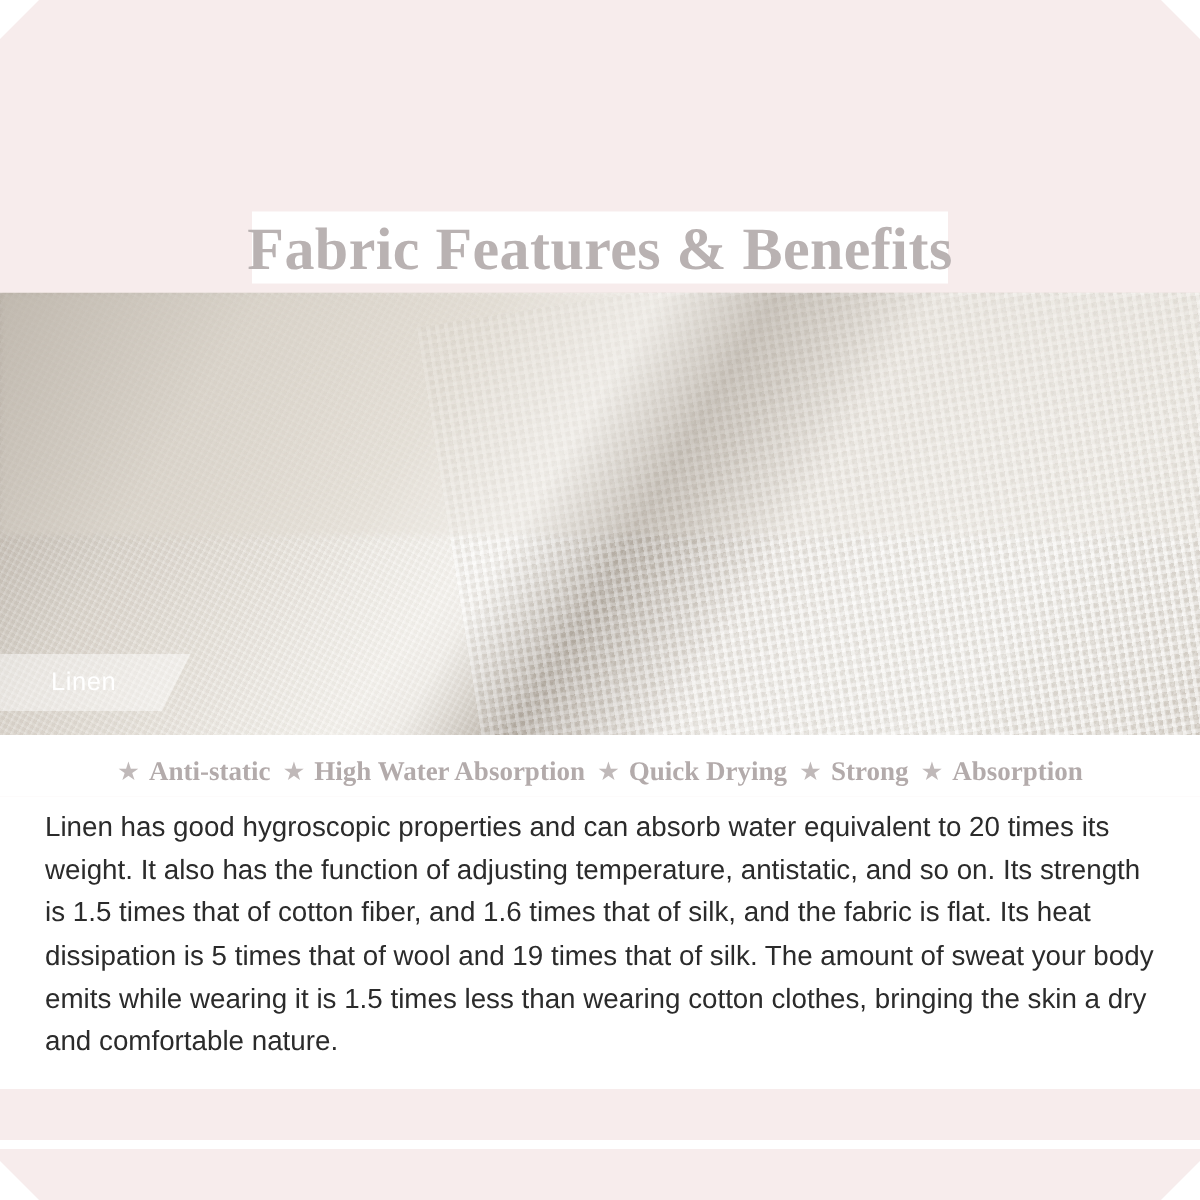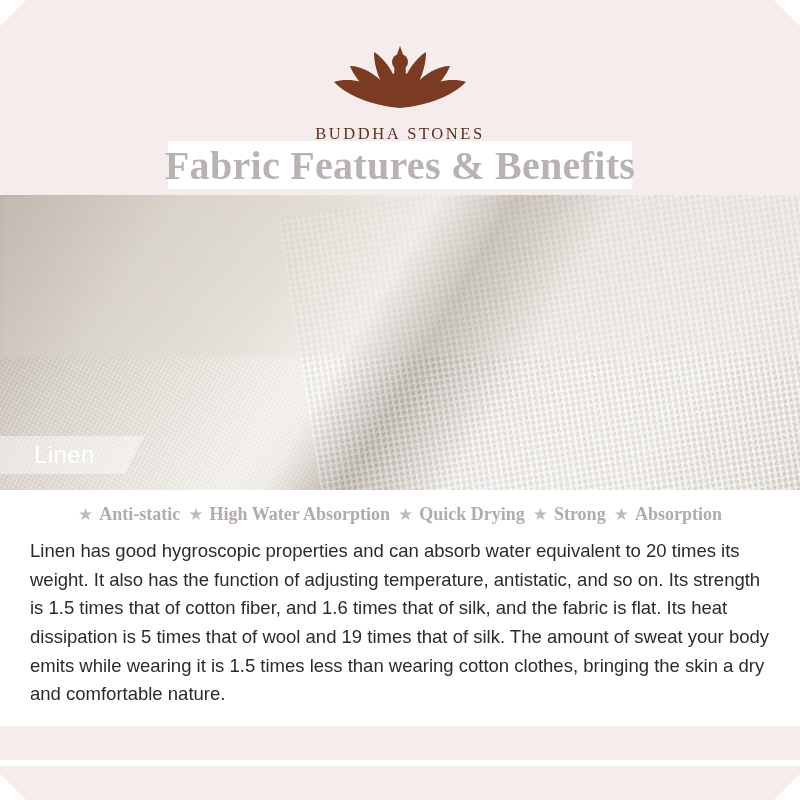"BUDDHA STONES" div.logo-wrap { html: <div> <svg> <g> <path></path> <path></path> <path></path> <path></path> <path></path> <path></path> <path></path> </g> <g> <circle></circle> <path></path> <path></path> </g> </svg> <div>BUDDHA STONES</div> </div> -> none }
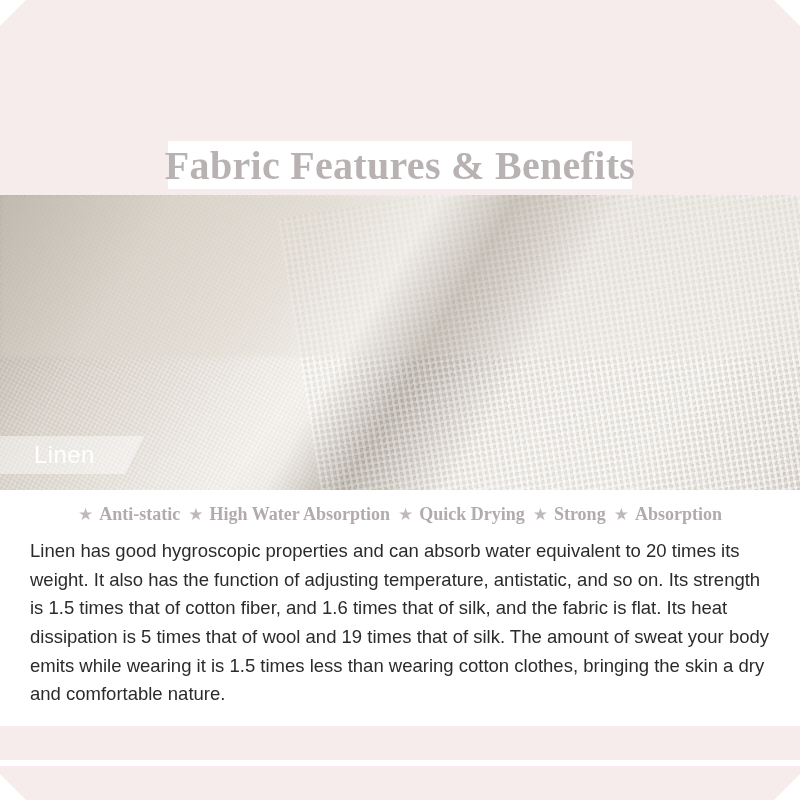"Linen" .photo-label .label-text { font-size: 24px -> 17px }
